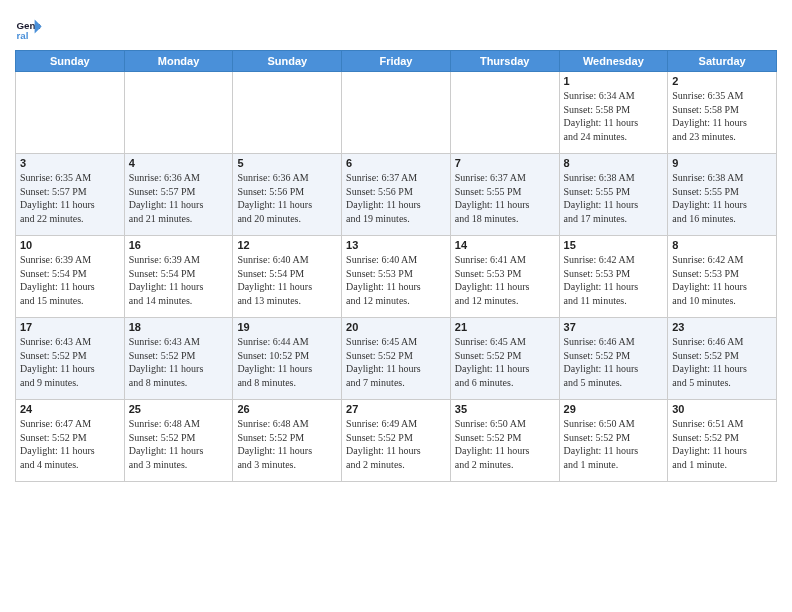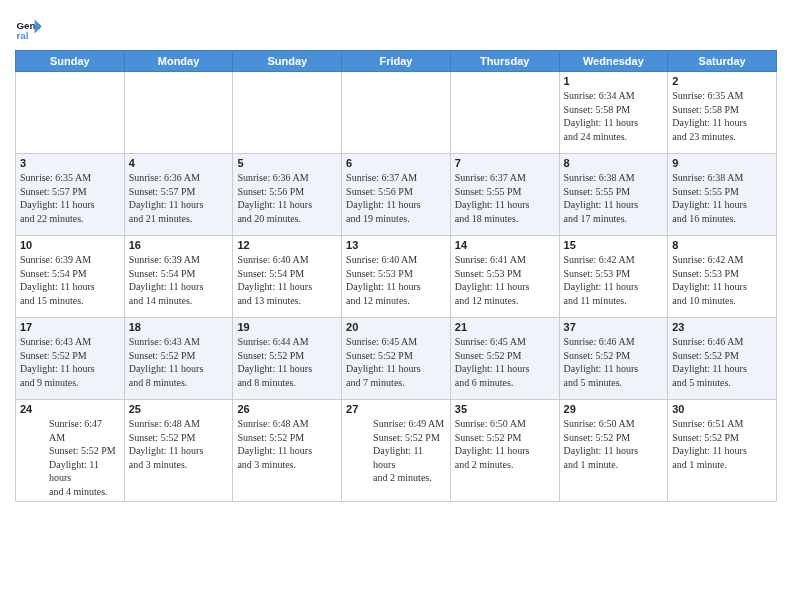"Sunrise: 6:44 AM" div.day-info { text: 5:52 -> 10:52 }
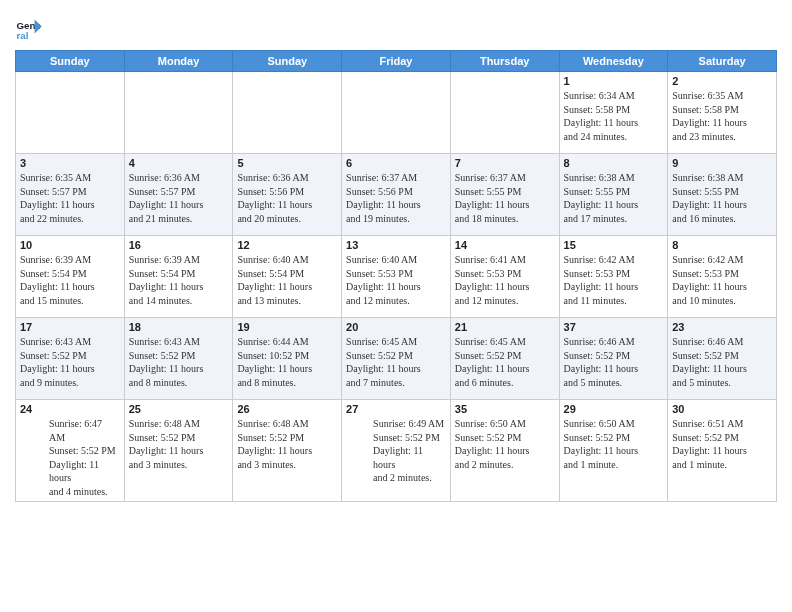"Sunrise: 6:47 AM" div.day-info { margin-left: 29px -> none }
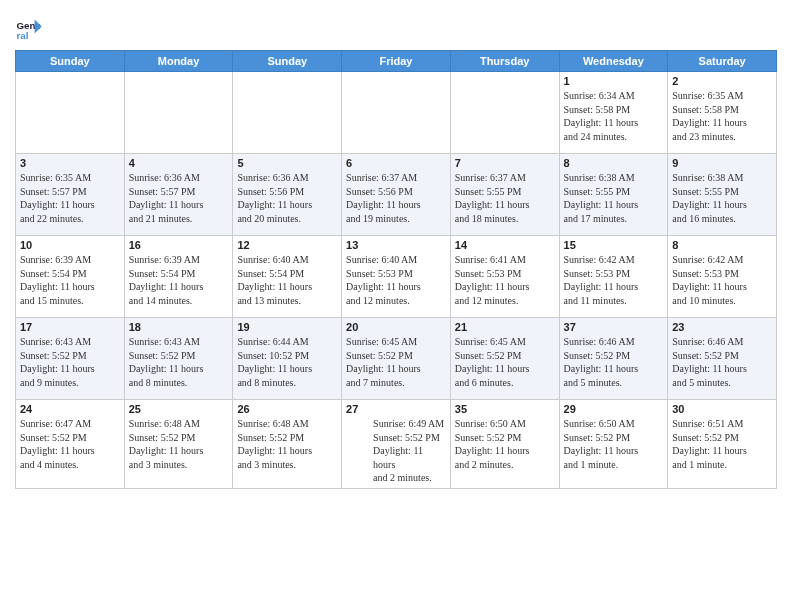"Sunrise: 6:49 AM" div.day-info { margin-left: 27px -> none }
